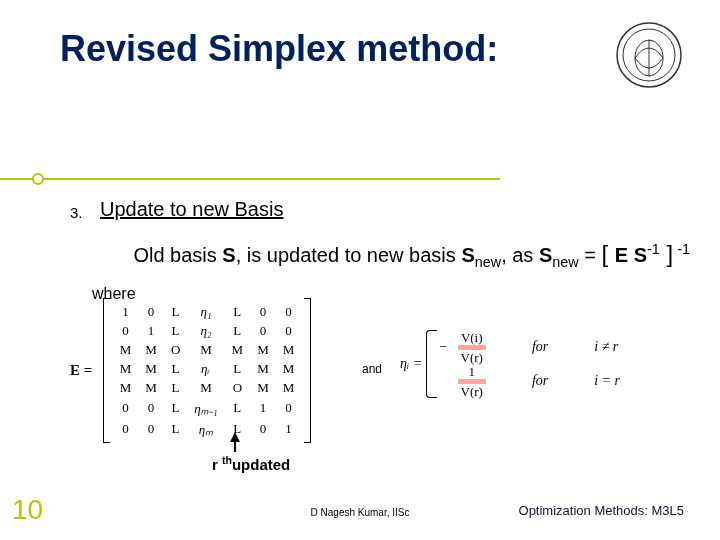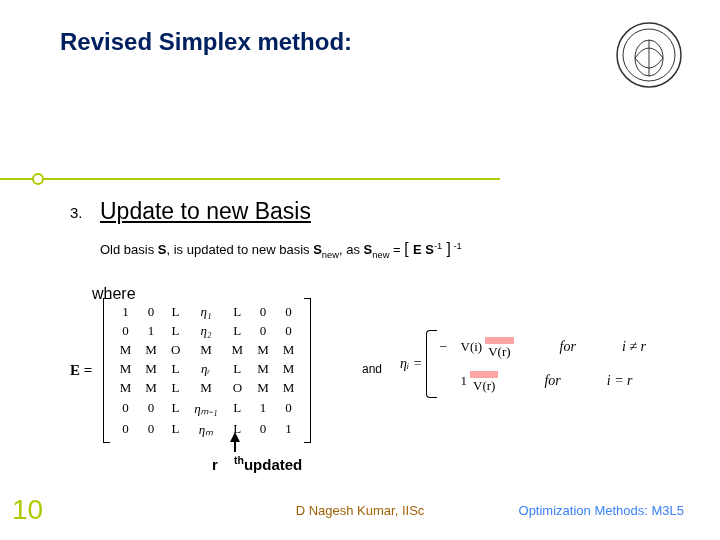"Revised Simplex method:" .title { font-size: 24px -> 36px }
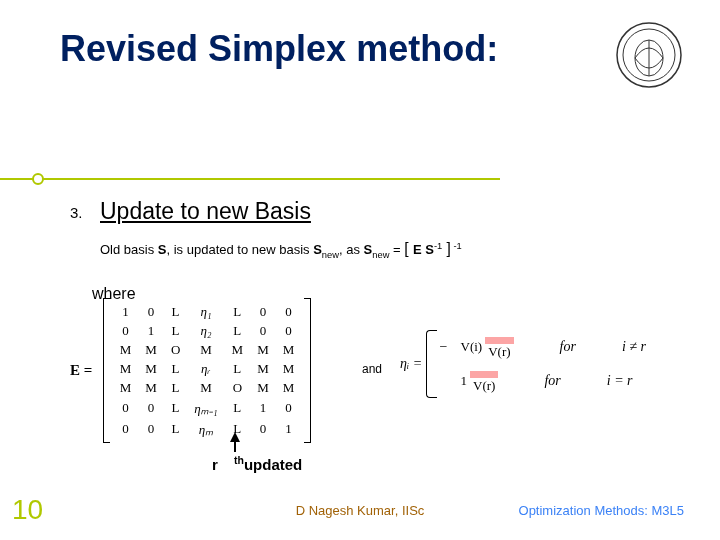"Update to new Basis" .step-title { font-size: 23px -> 20px }
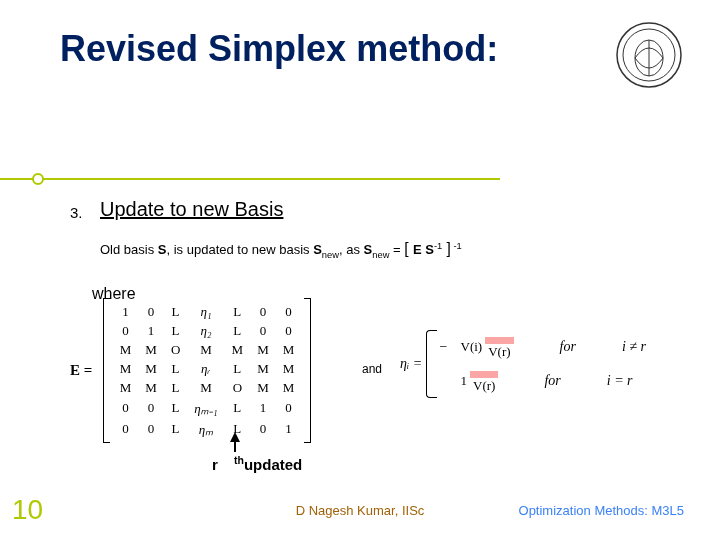"Old basis S, is updated" .body { font-size: 13px -> 20px; text-align: none -> right }
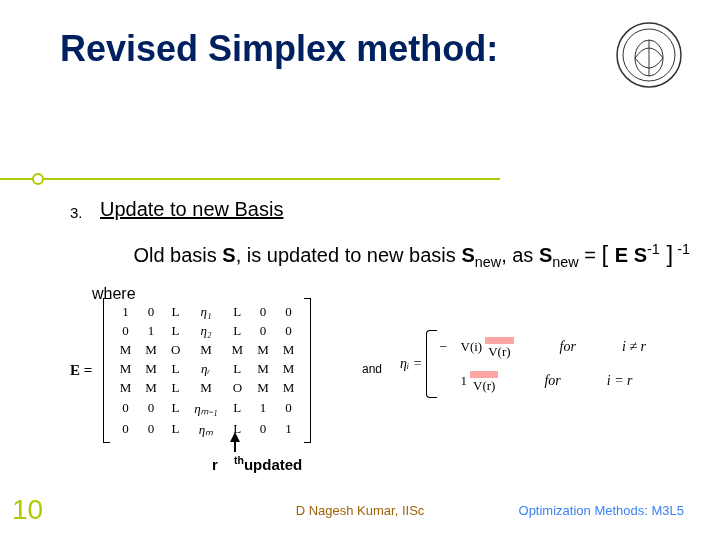"V(i)" .frac { flex-direction: none -> column }
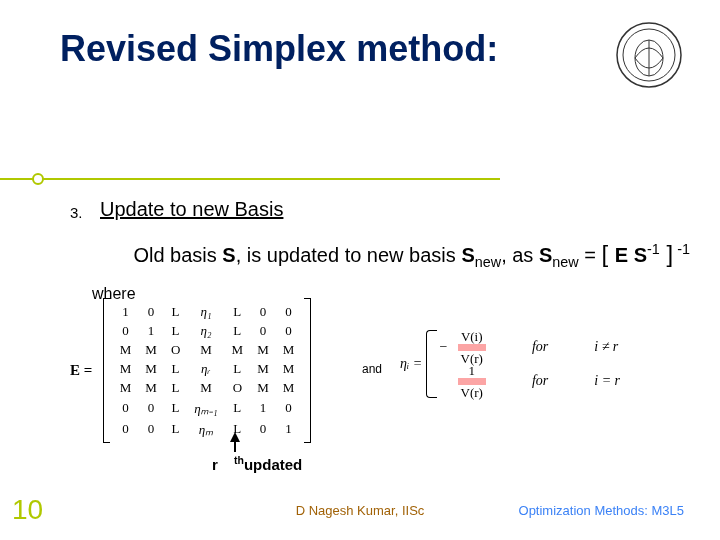"V(r)" .frac .den { border-top: 7px solid #fca5a5 -> 5px solid #fca5a5 }
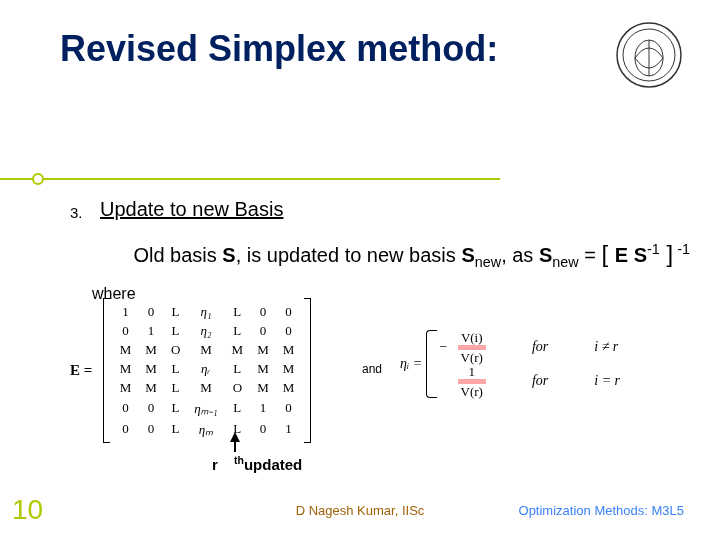"th" .rcol-label .th { margin-left: 12px -> none }
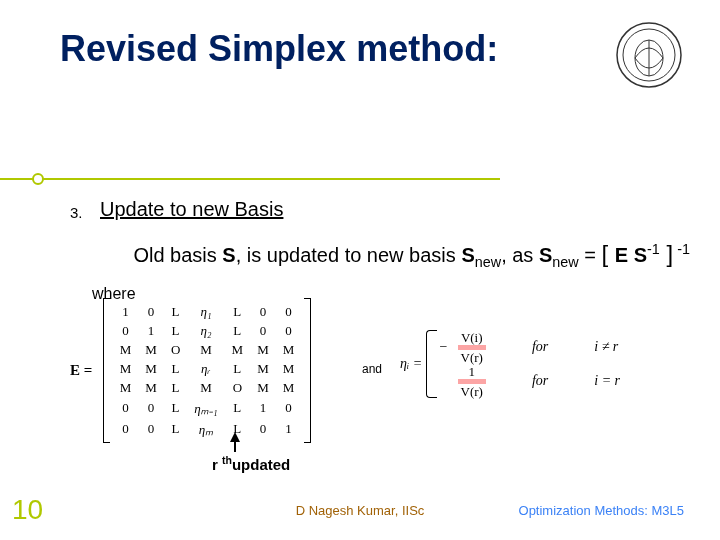"D Nagesh Kumar, IISc" .footer-center { color: #a16207 -> #000000; font-size: 13px -> 10px }
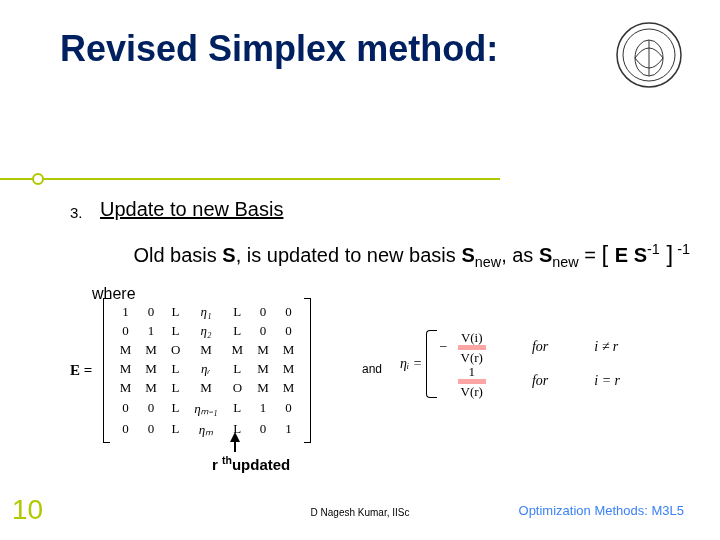"Optimization Methods: M3L5" .footer-right { color: #3b82f6 -> #0f172a }
